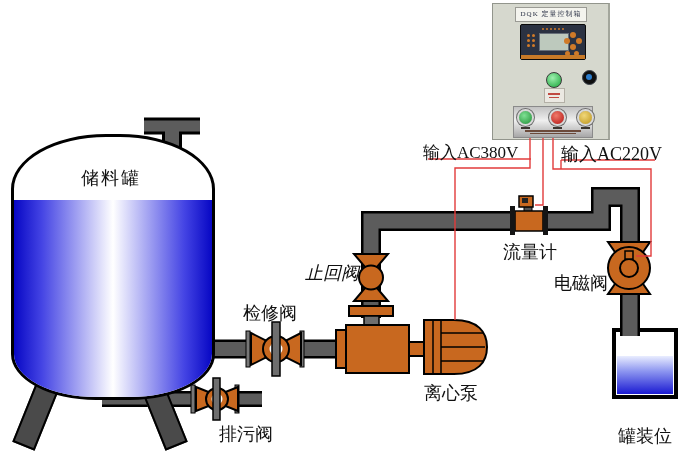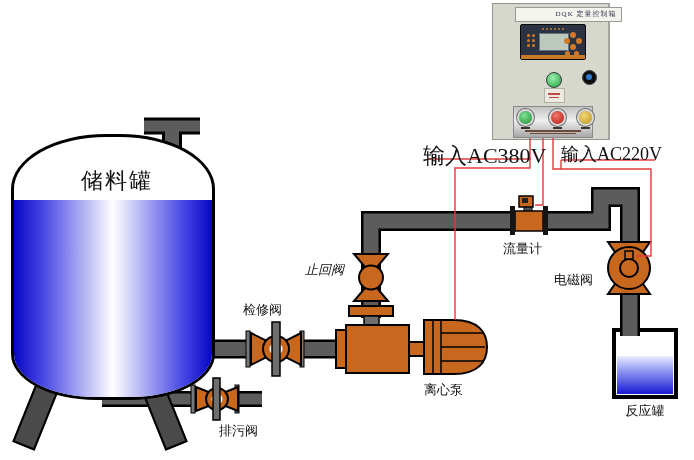"DQK 定量控制箱" #cb-title { padding-left: 35px -> none }
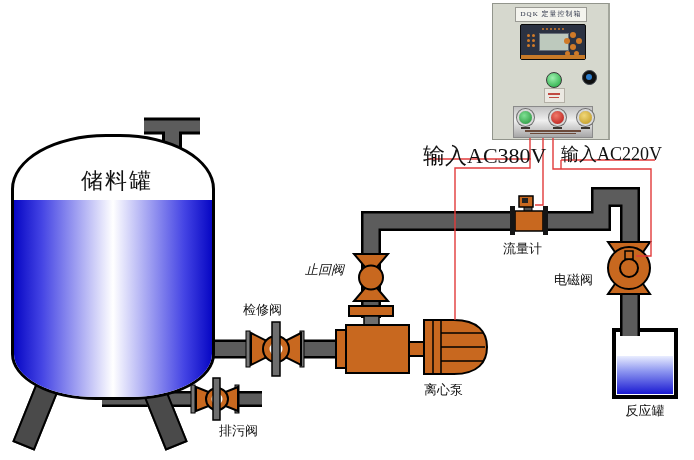"输入AC380V" div.label { font-size: 22px -> 17px }
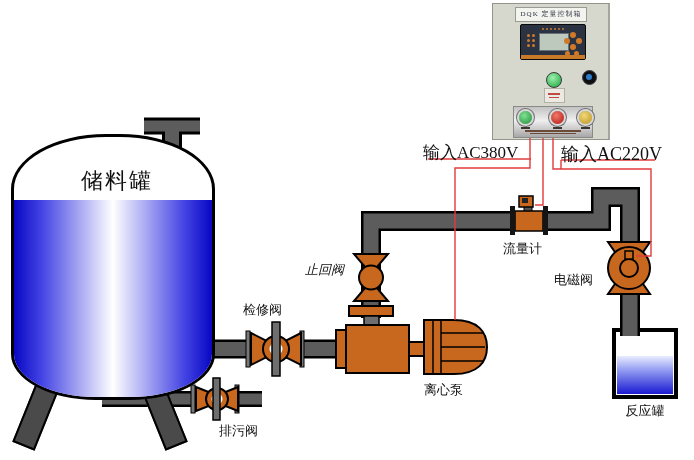"储料罐" div.label { font-size: 22px -> 18px }
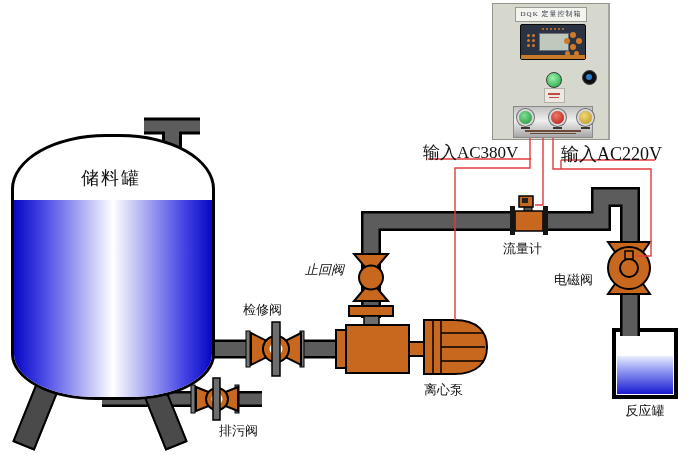"流量计" .label { font-size: 13px -> 18px }
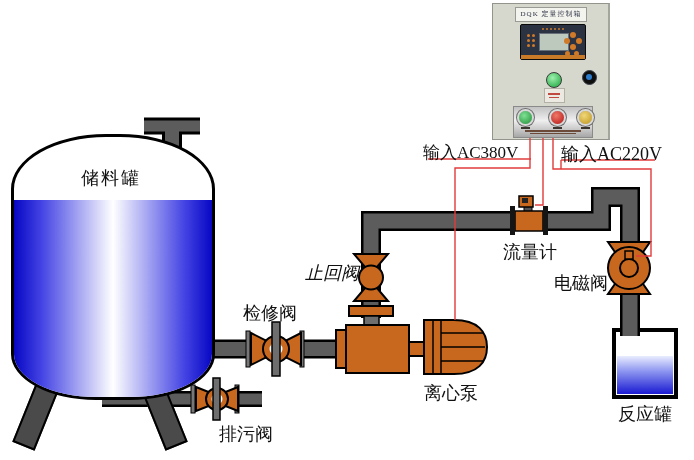"反应罐" div.label { html: <div>反应罐</div> -> none }
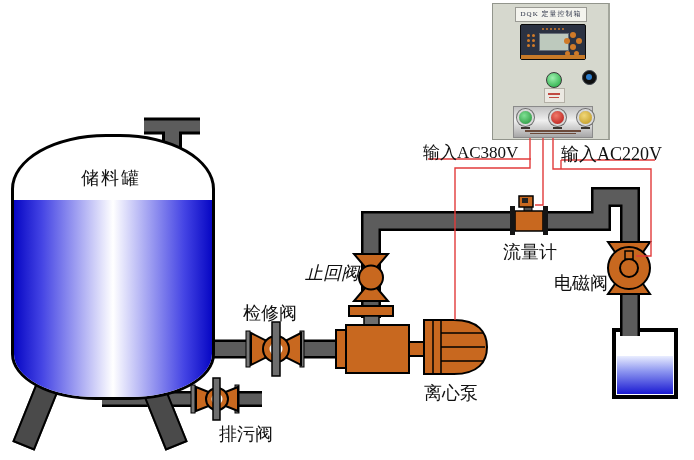"罐装位" div.label { html: none -> <div>罐装位</div> }
